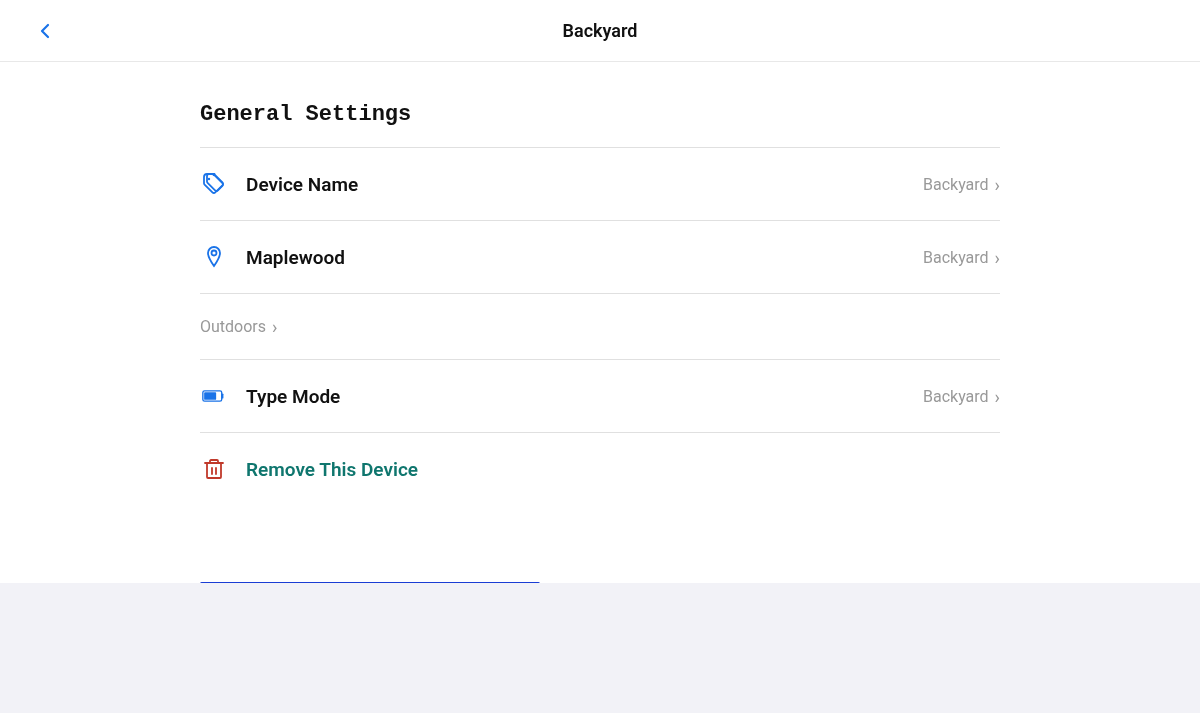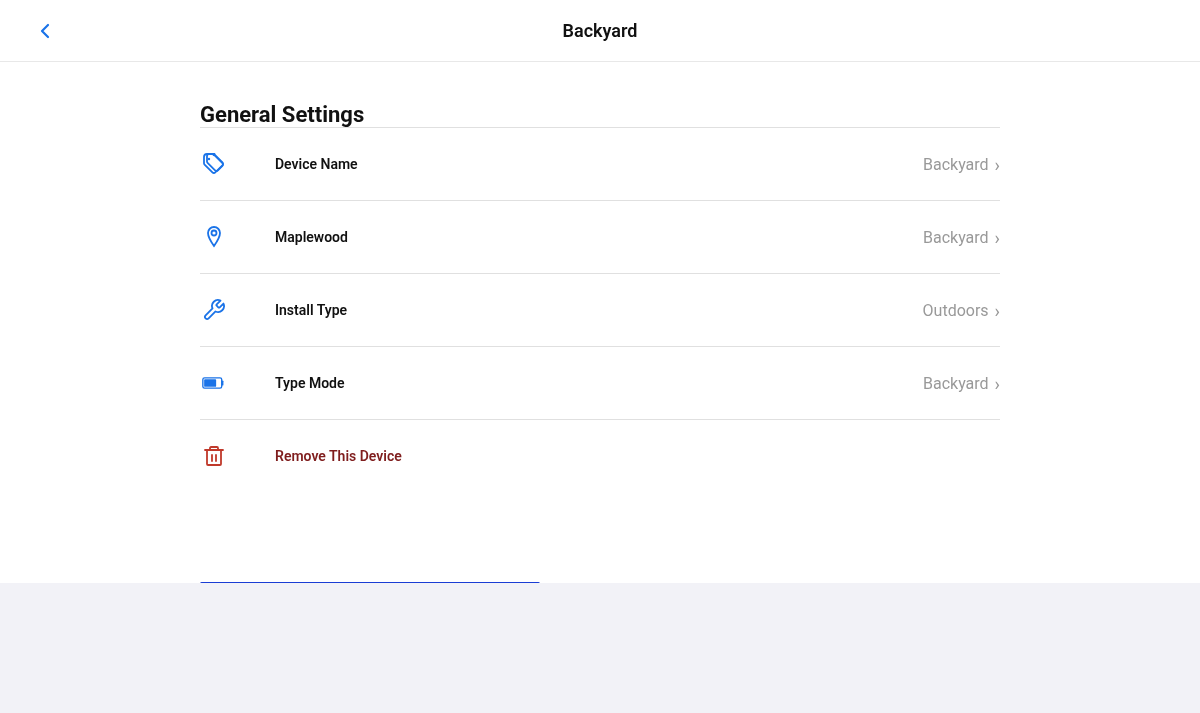"General Settings" .section-title { font-family: none -> Liberation Mono, monospace; margin-bottom: none -> 20px }
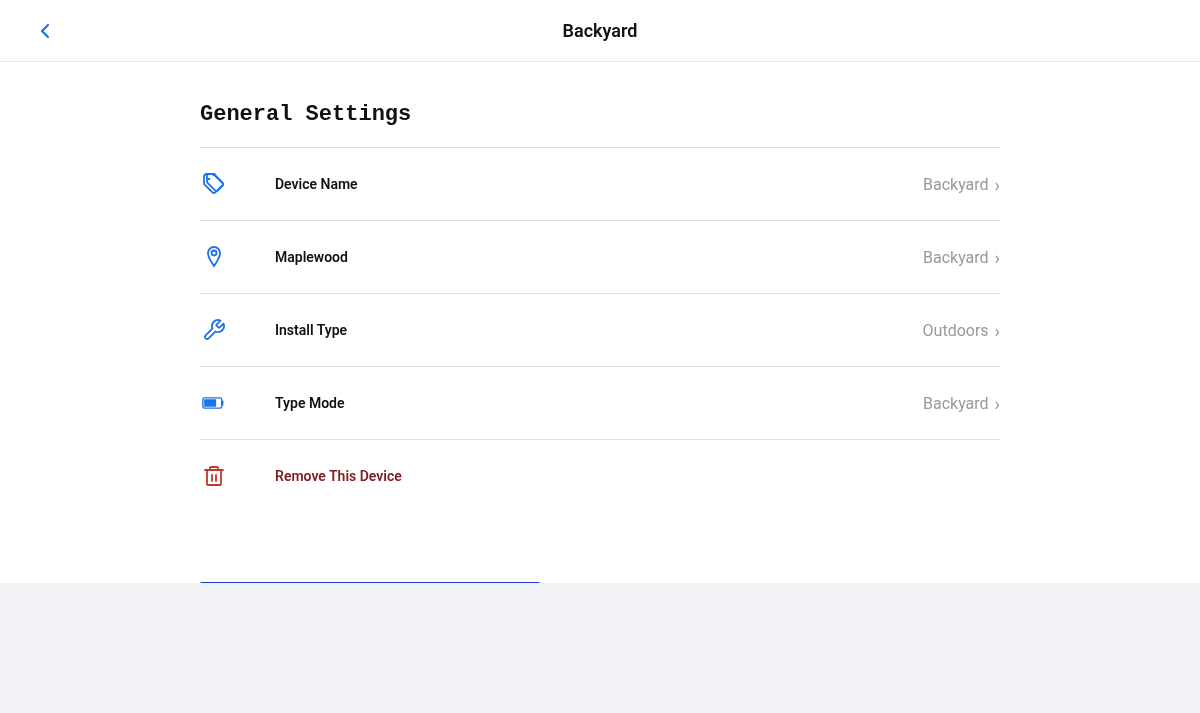"Device Name" .item-label { font-size: 14px -> 19px; margin-left: 29px -> none }
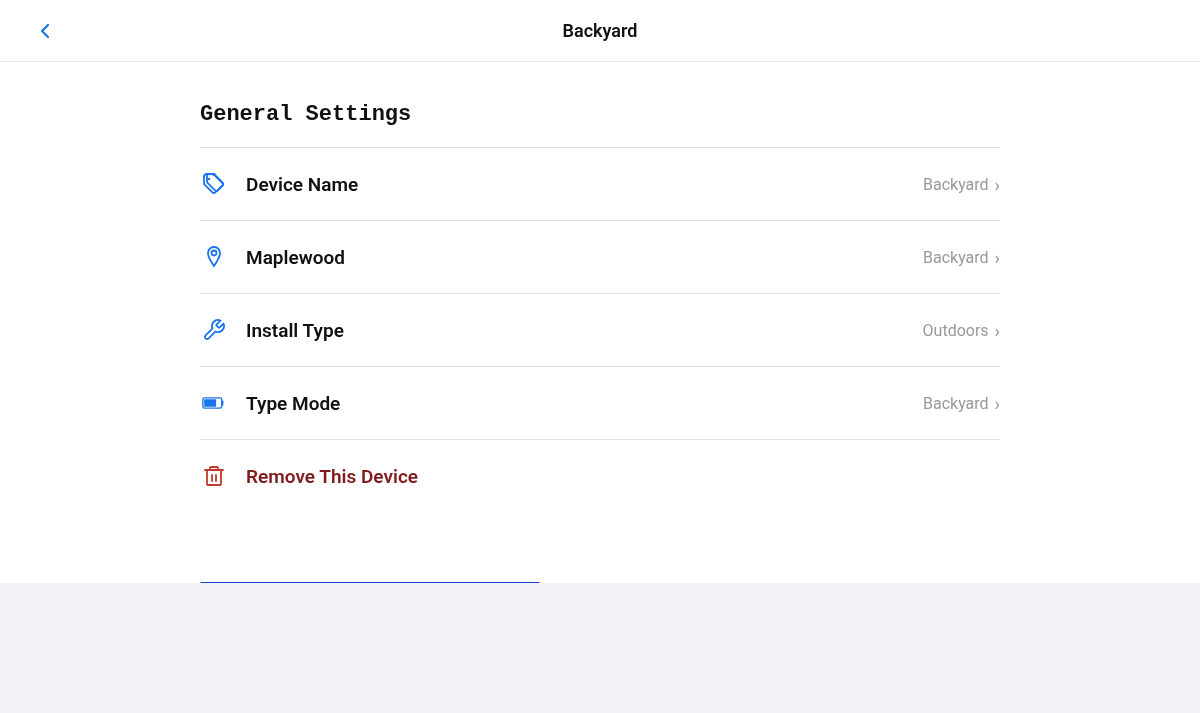"Install Type" div.item-left { html: <div> <span> <svg> <path></path> </svg> </span> <span>Install Type</span> </div> -> none }
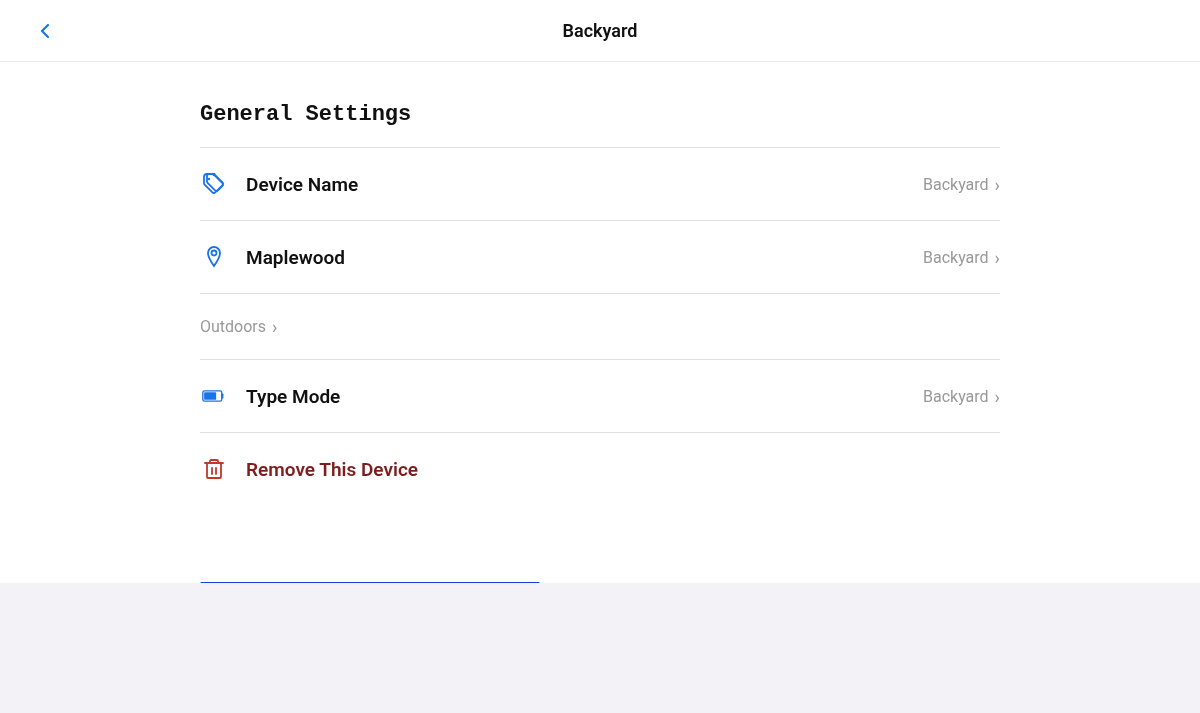"Remove This Device" .remove-item .item-label { color: #7f1d1d -> #0f766e }
